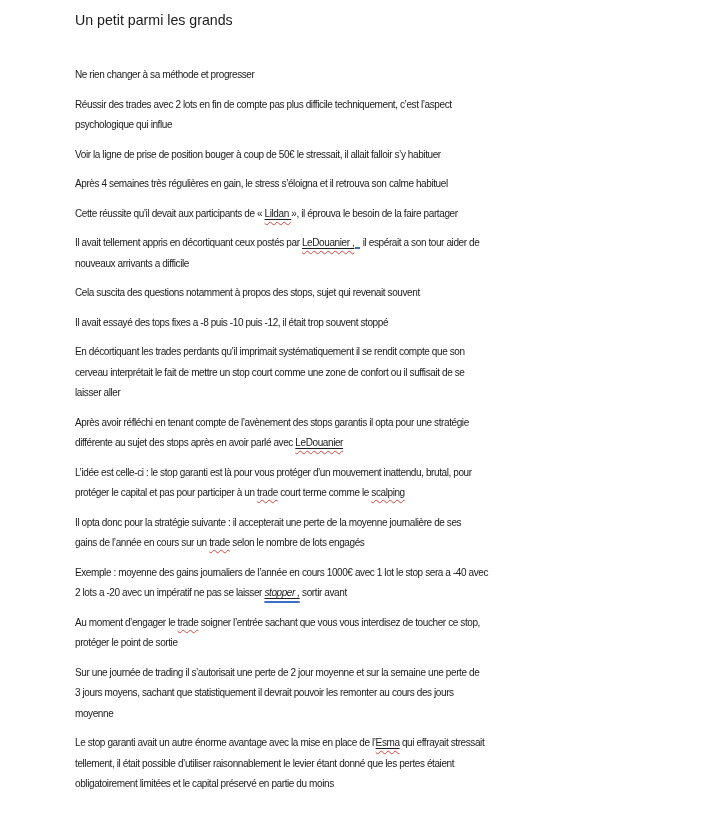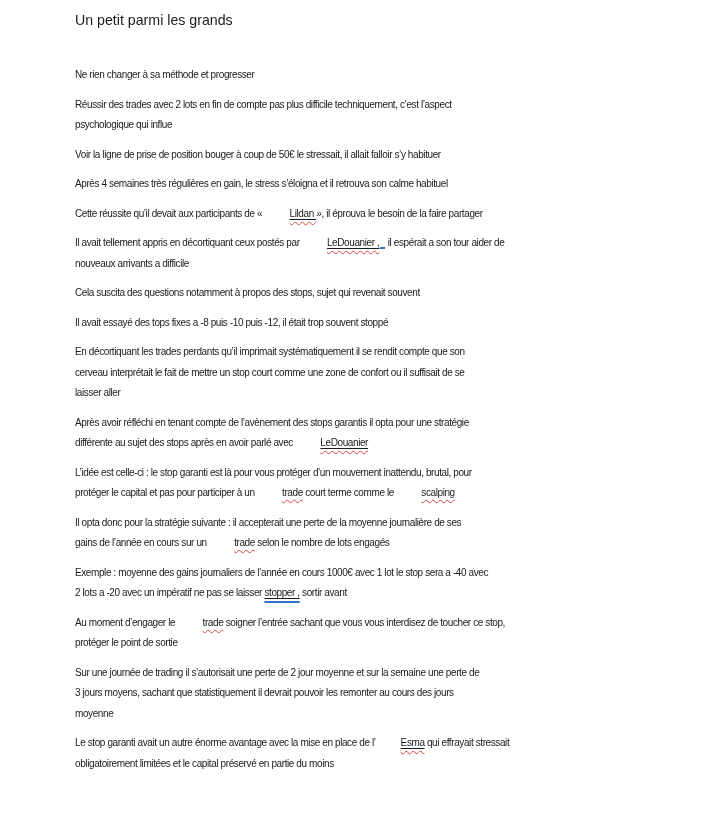"Lildan" .u-spell { margin-left: 25px -> none }
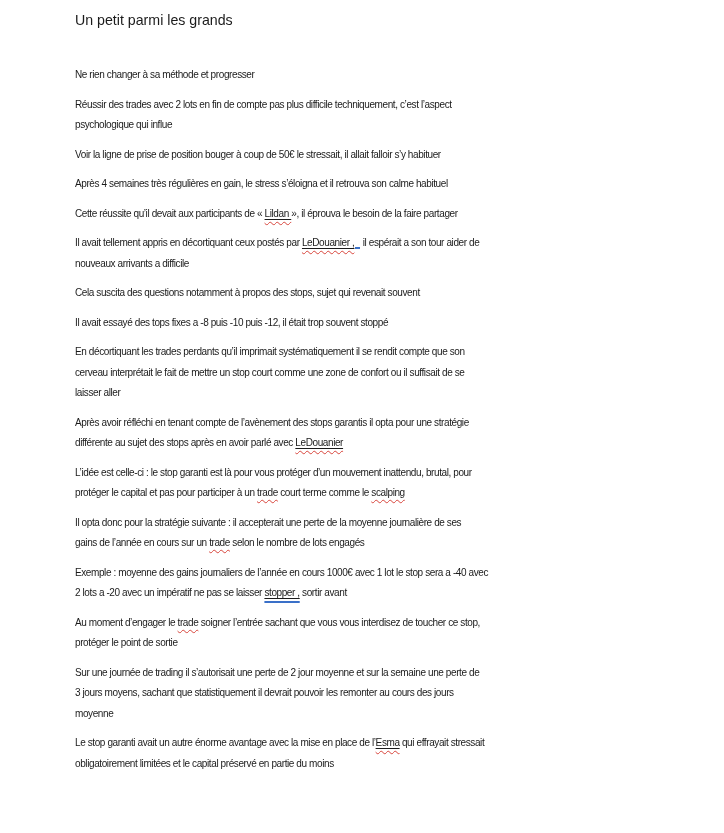"stopper ," .u-grammar { font-style: none -> italic }
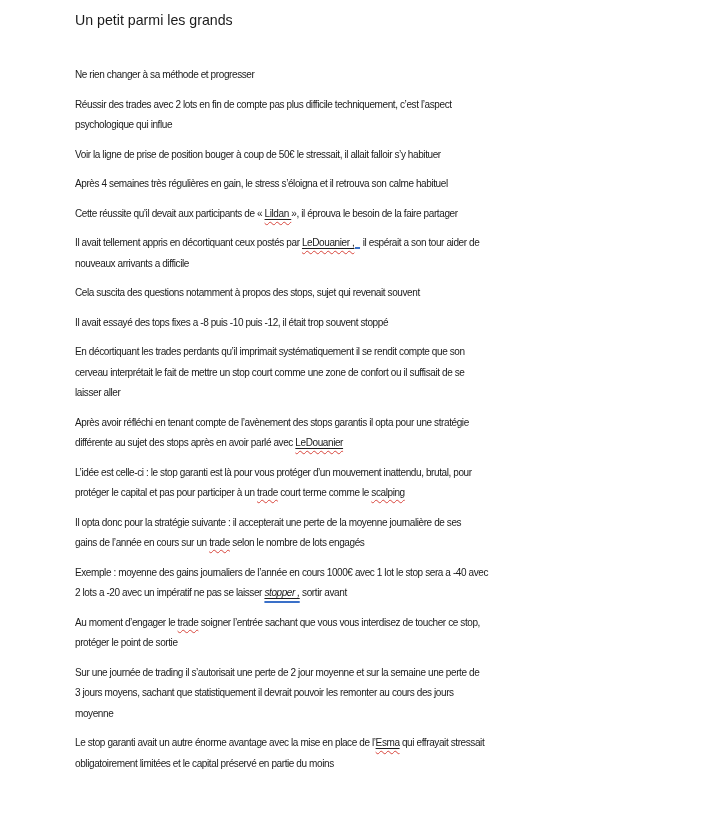"tellement, il était possible d’utiliser" div.line { html: none -> <div>tellement, il était possible d’utiliser raisonnablement le levier étant donné que les pertes étaient</div> }
